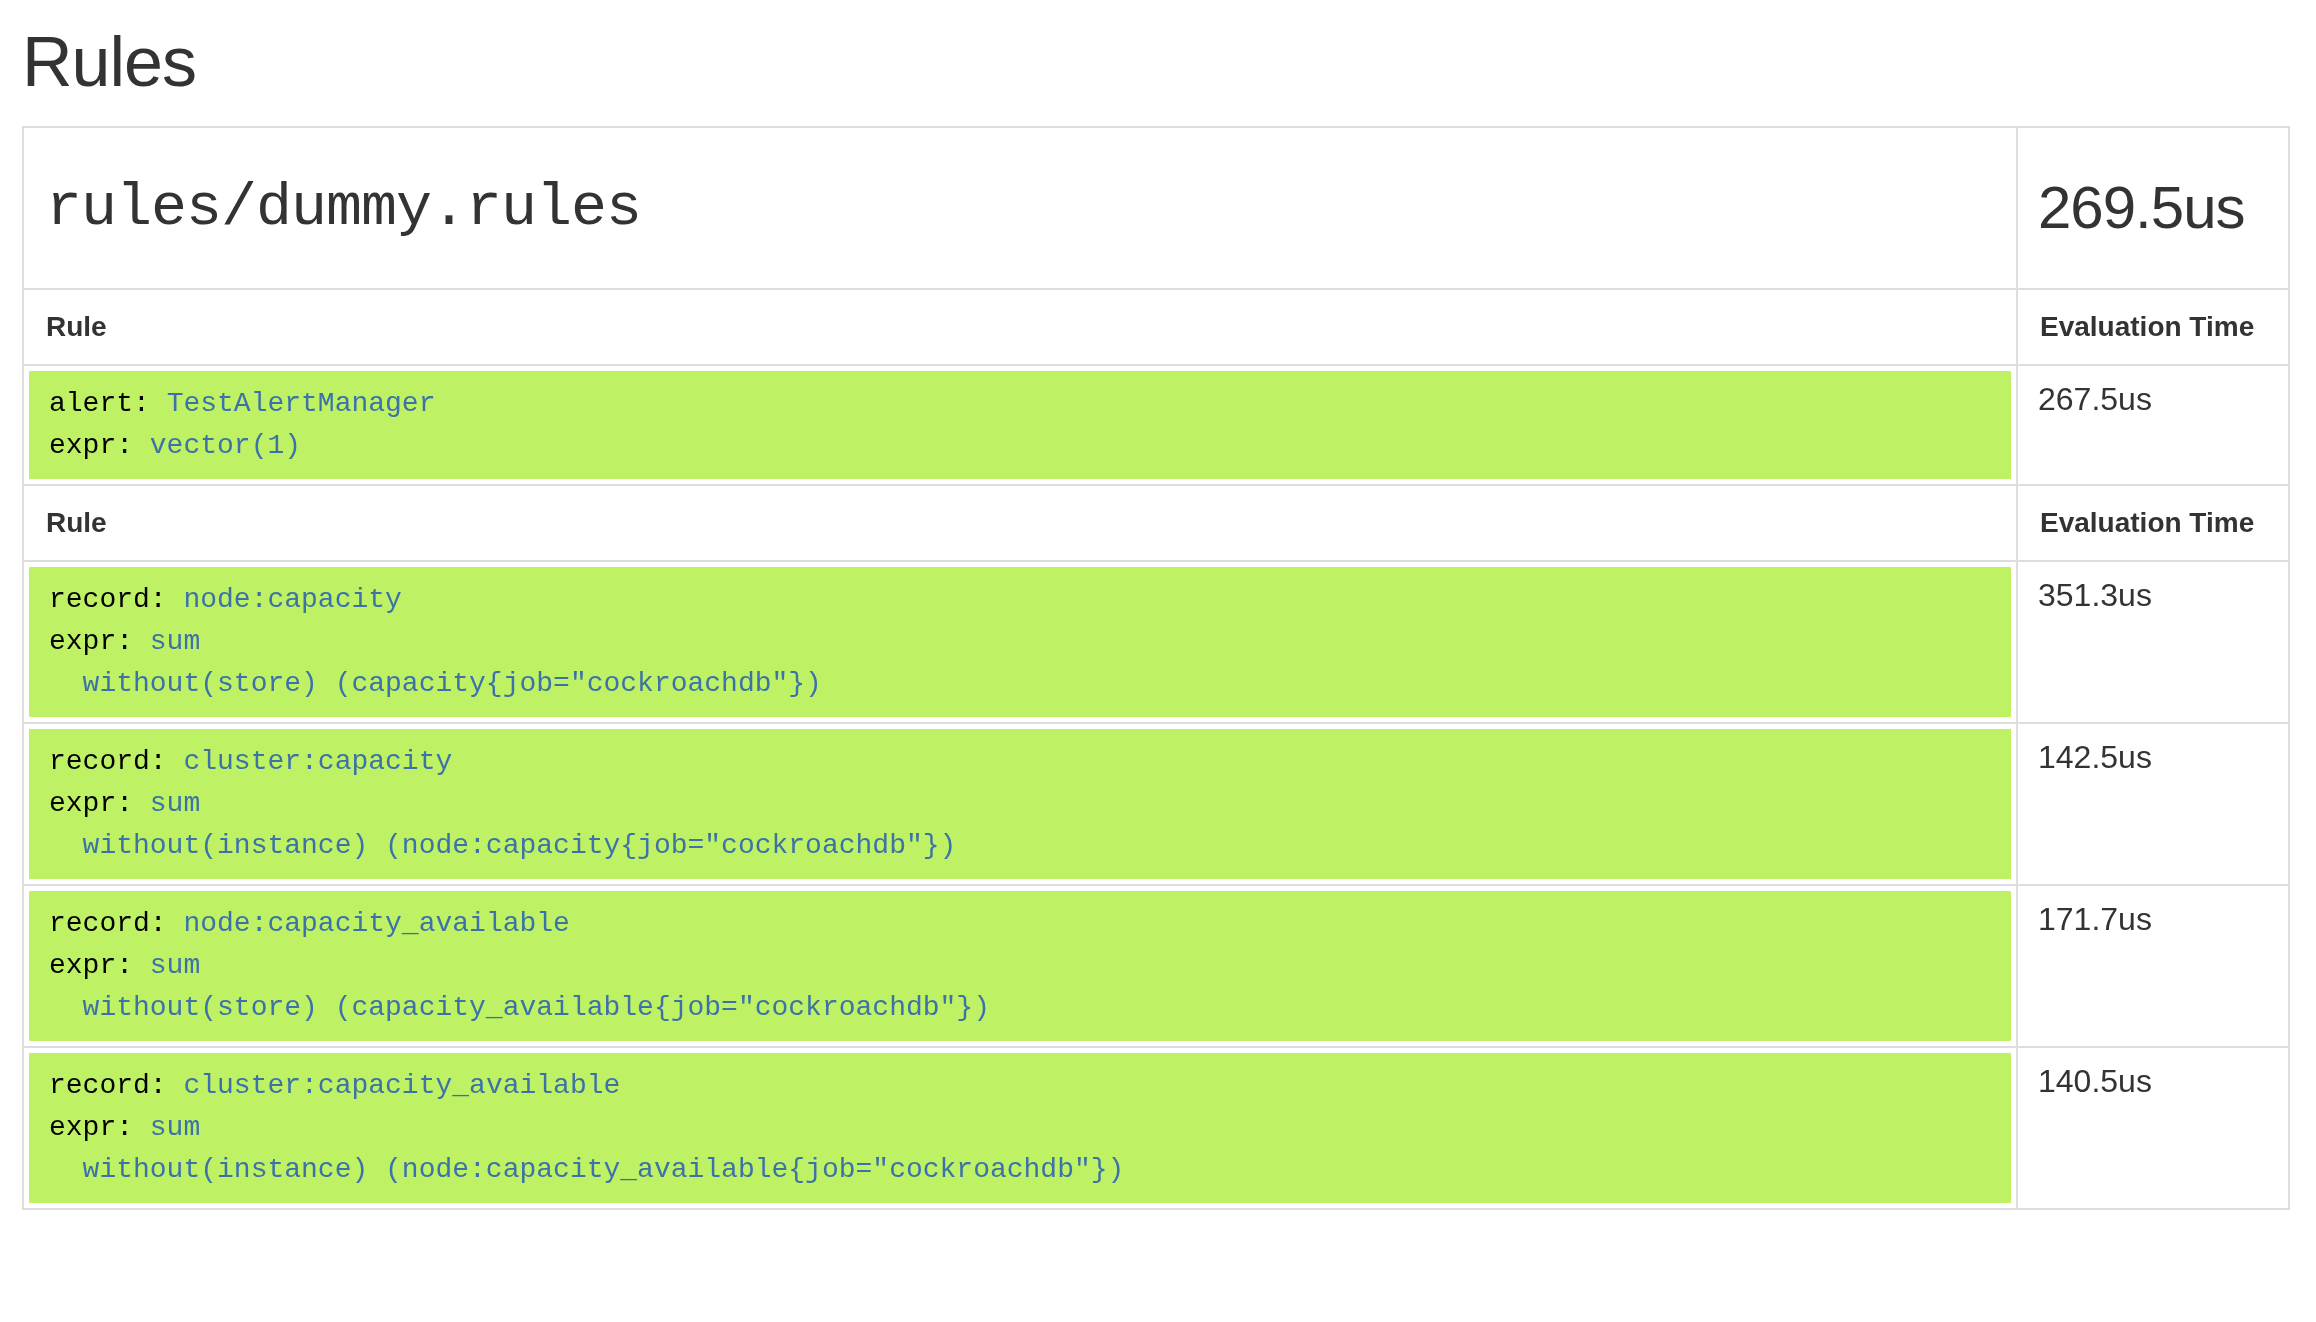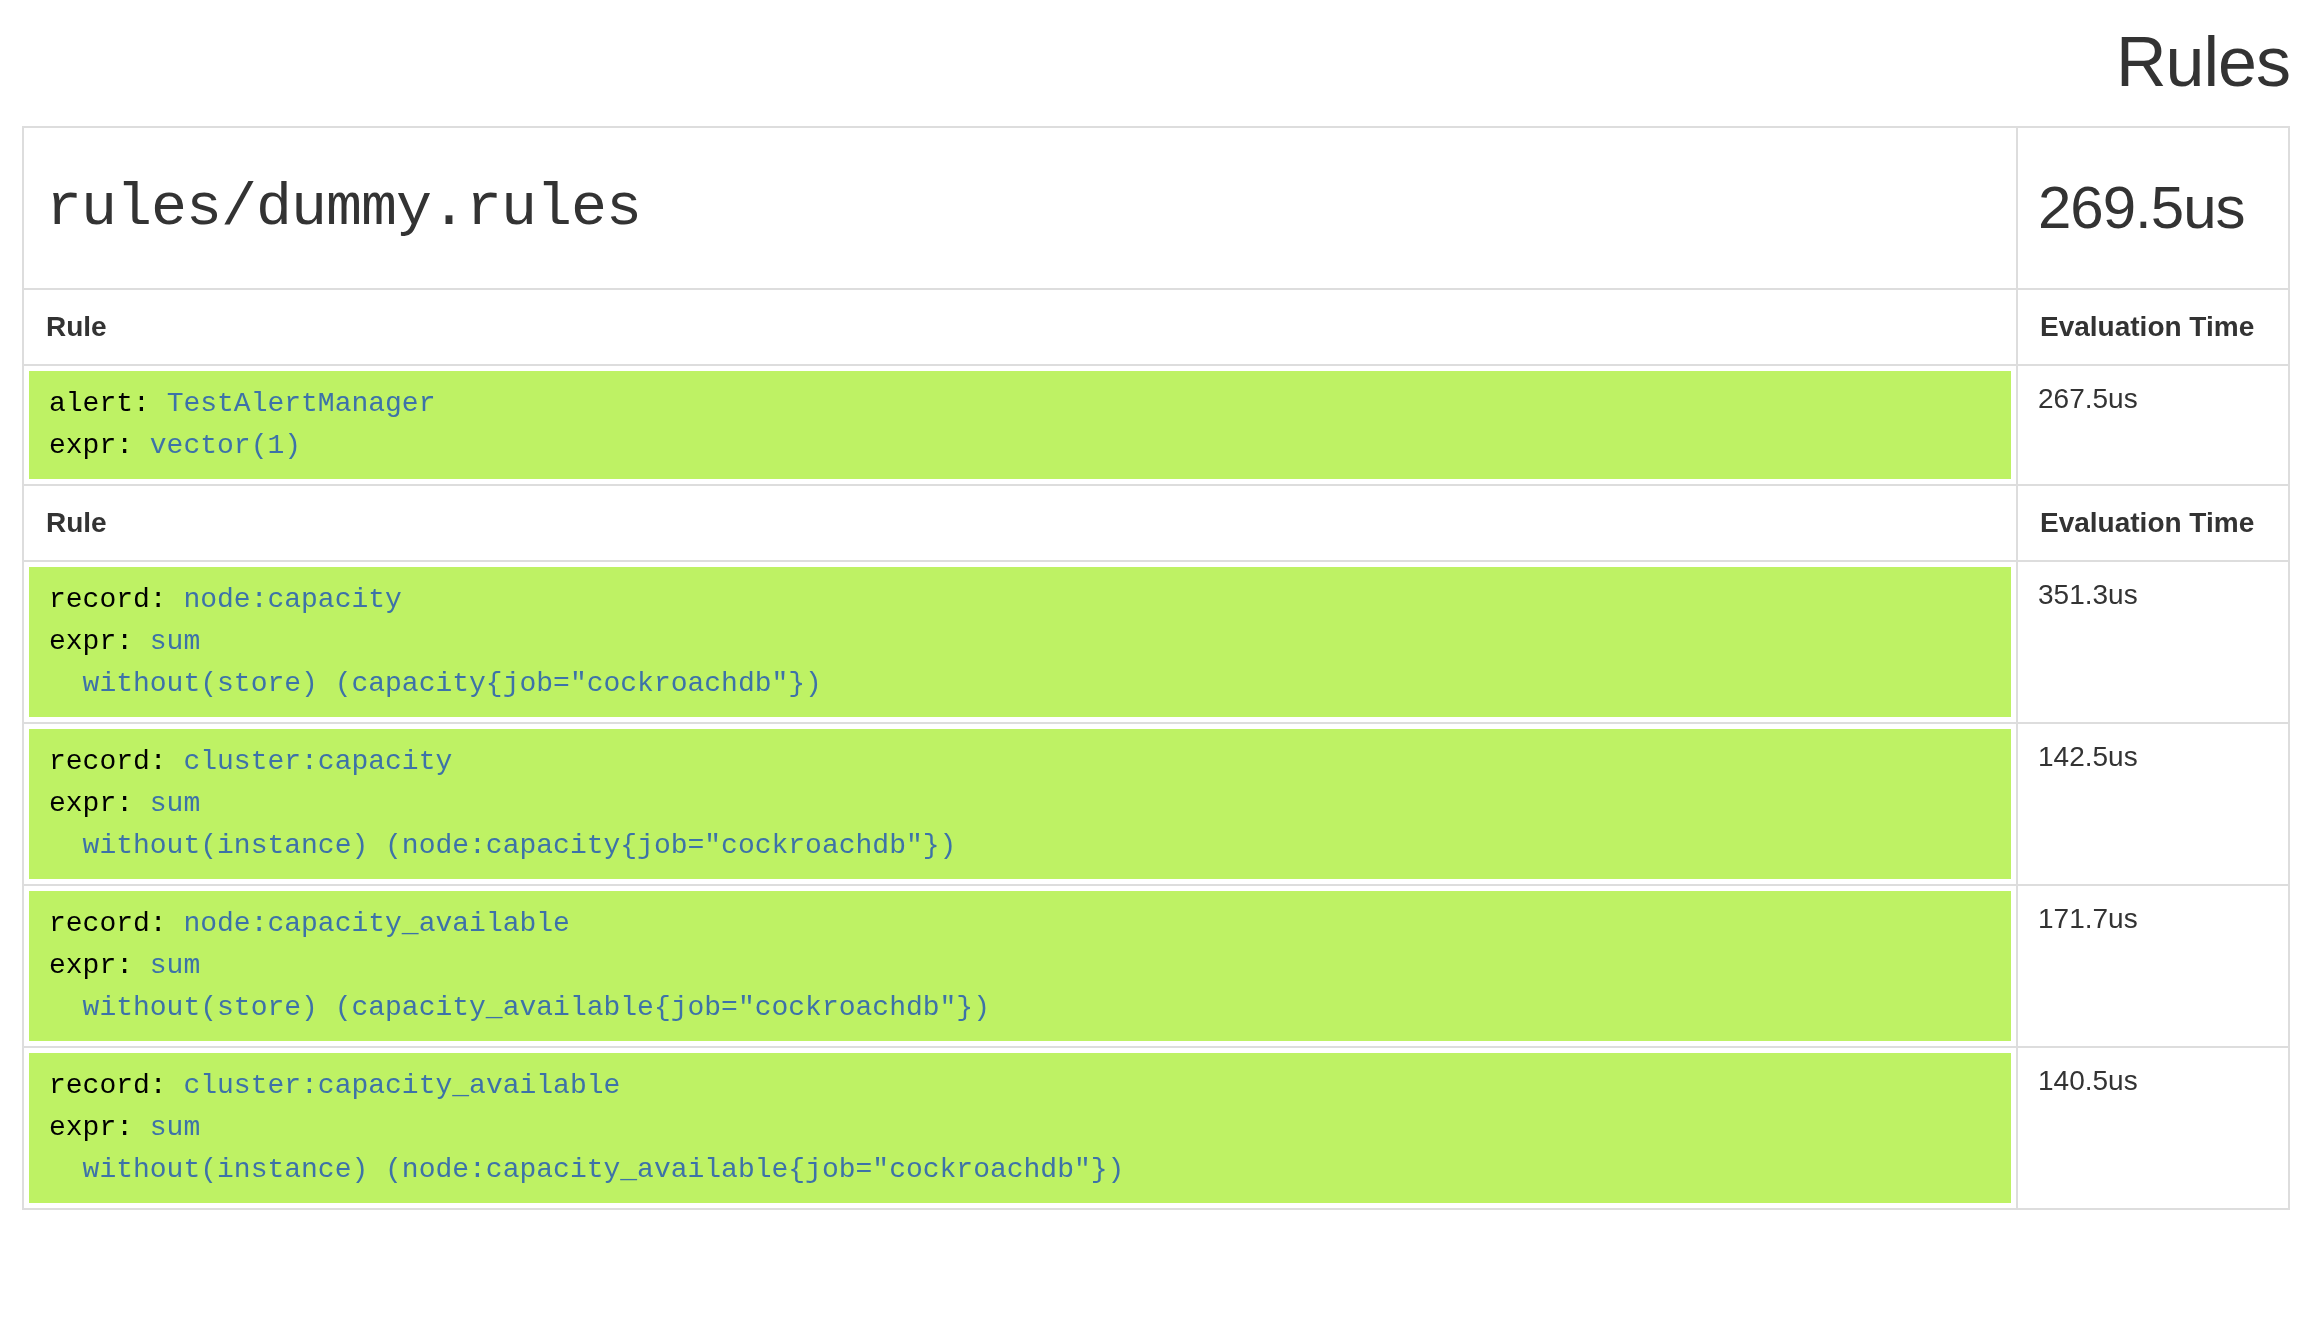"Rules" h1.page-title { text-align: right -> none }
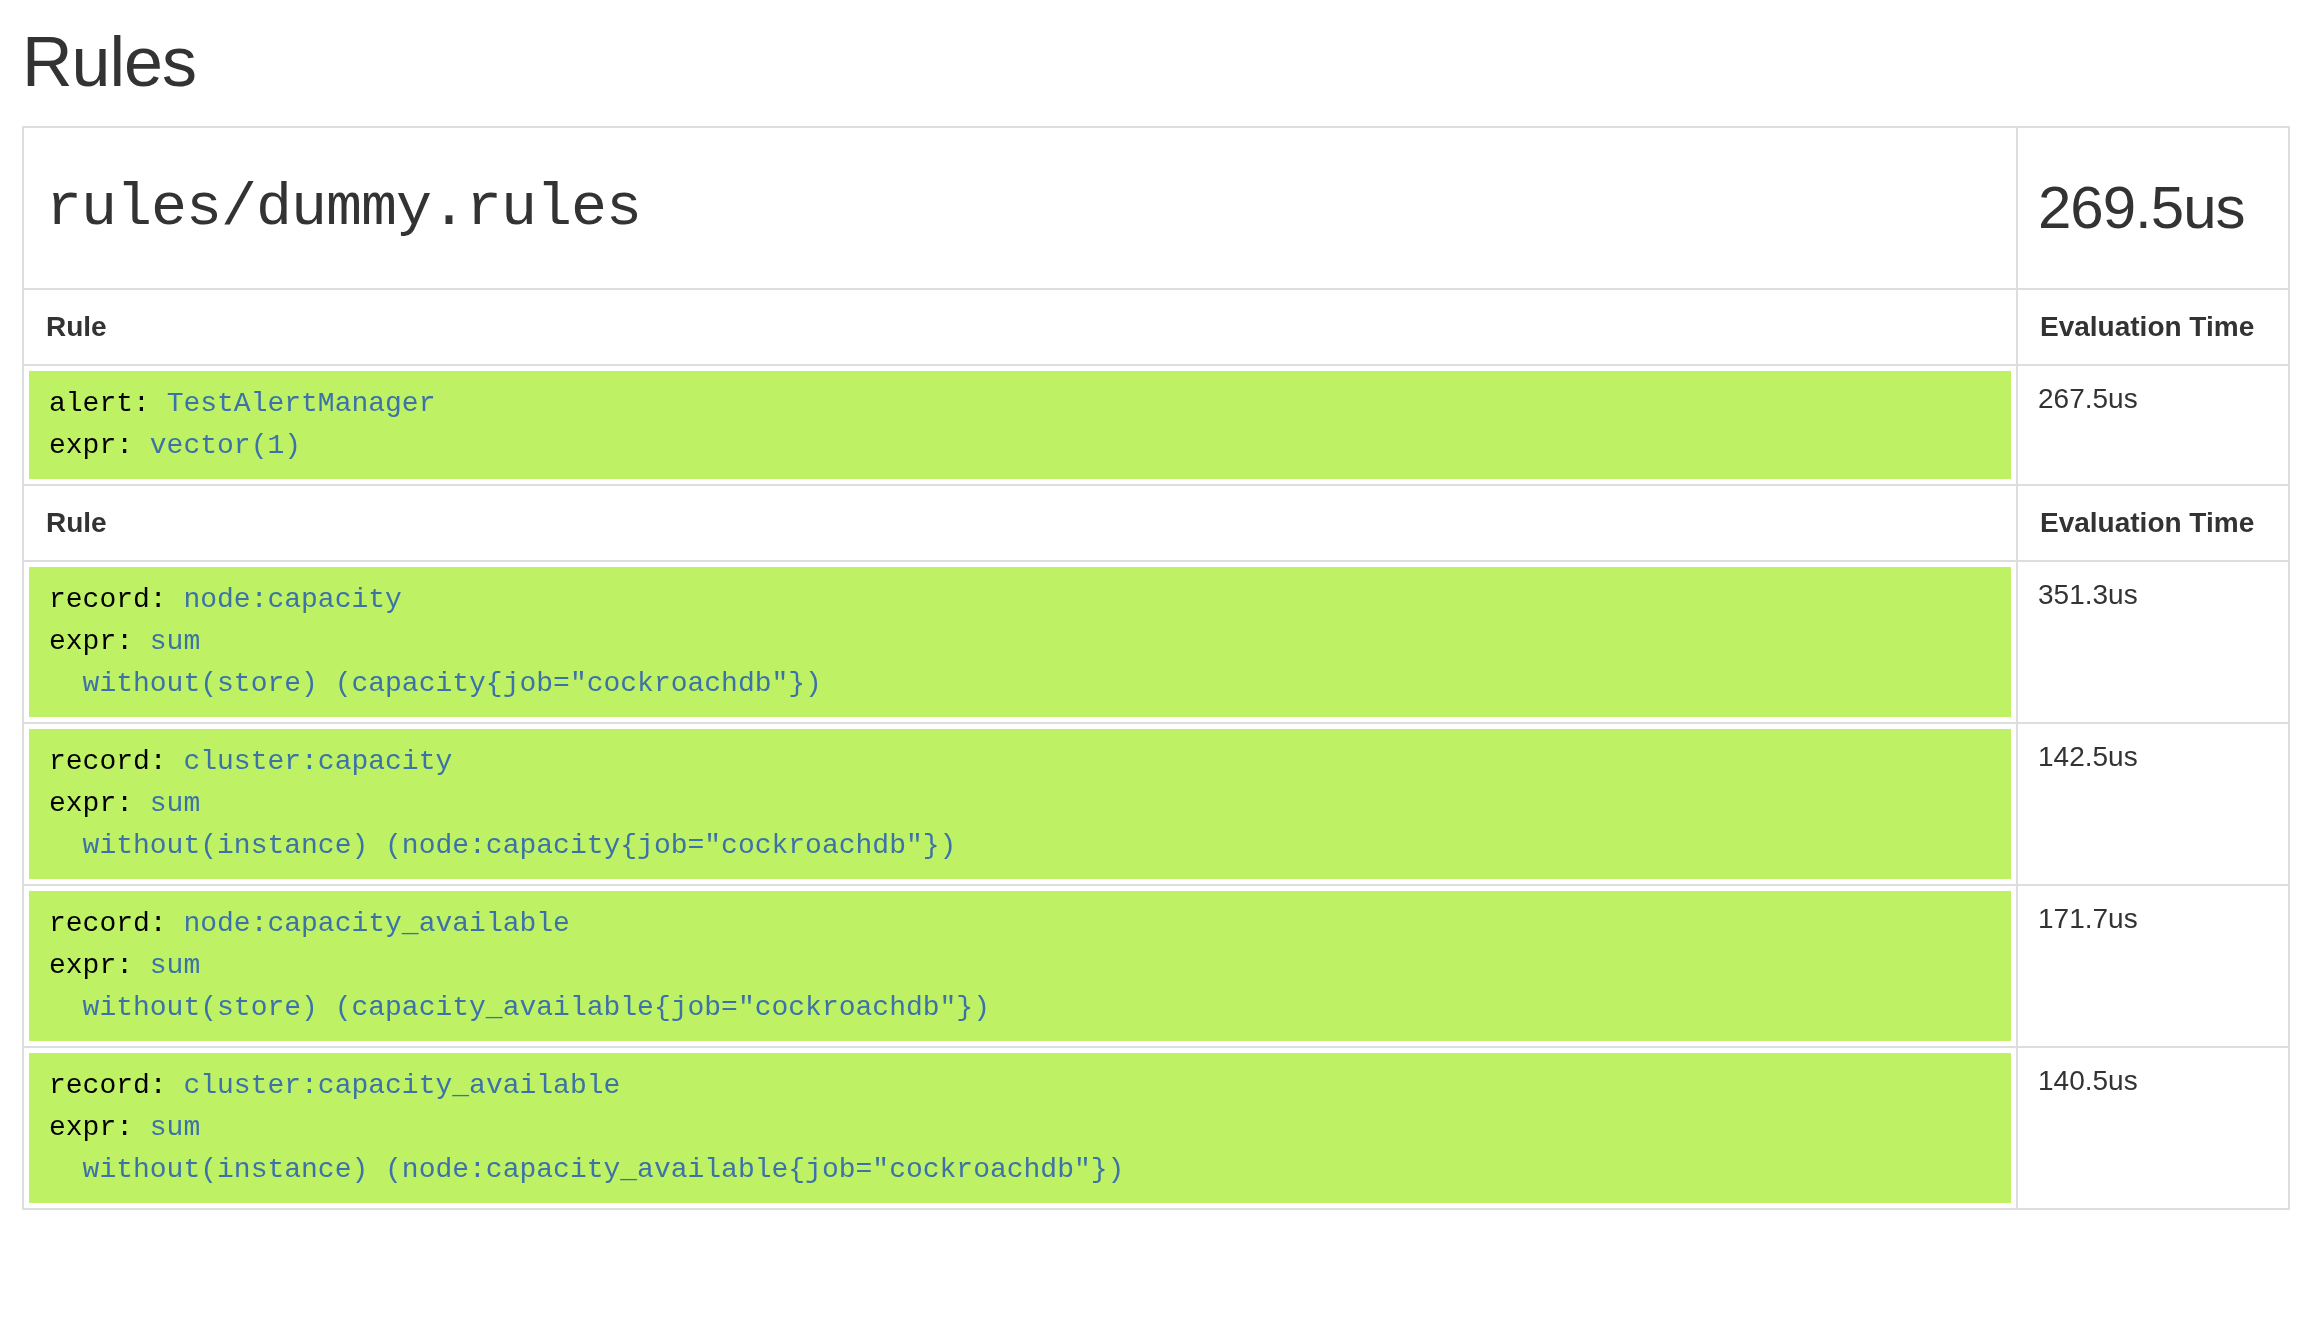"267.5us" td.time-cell { font-size: 28px -> 32px }
